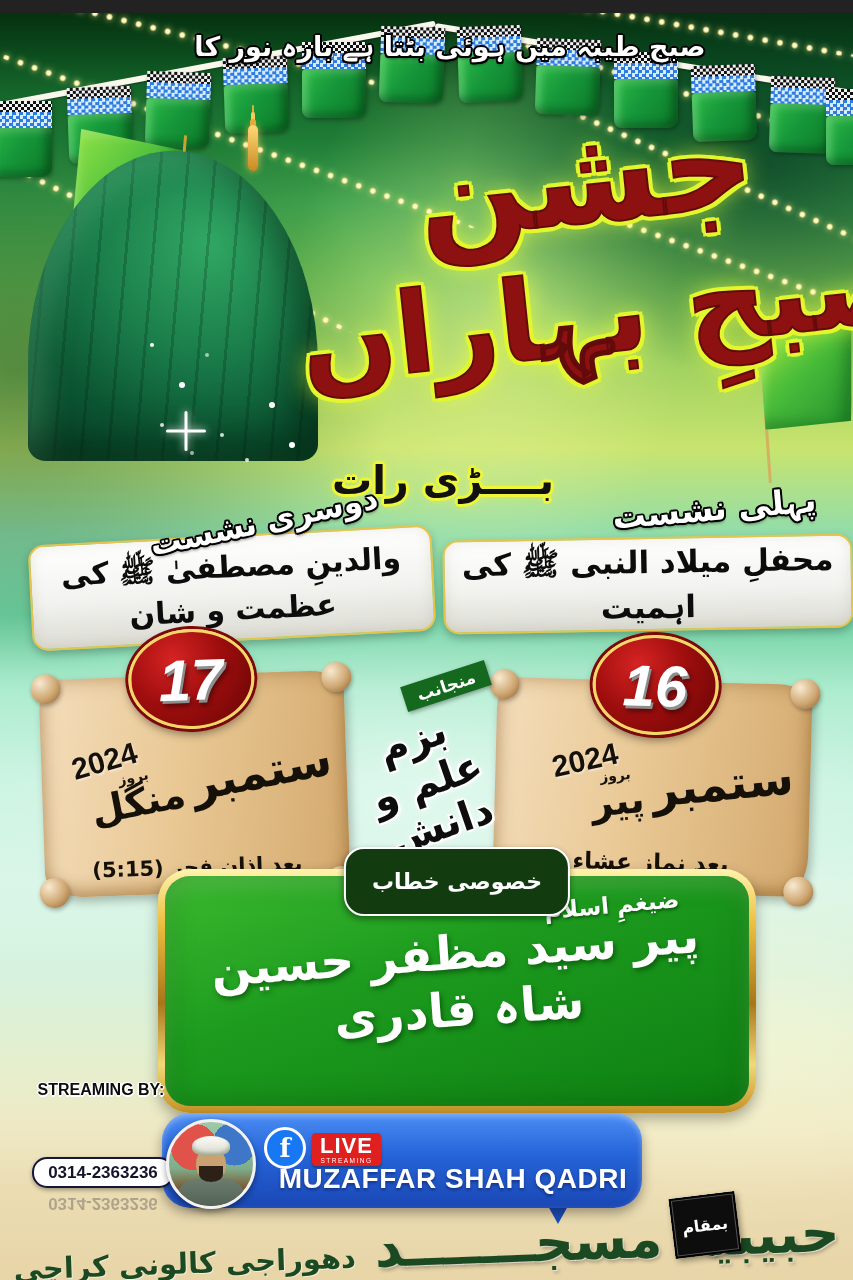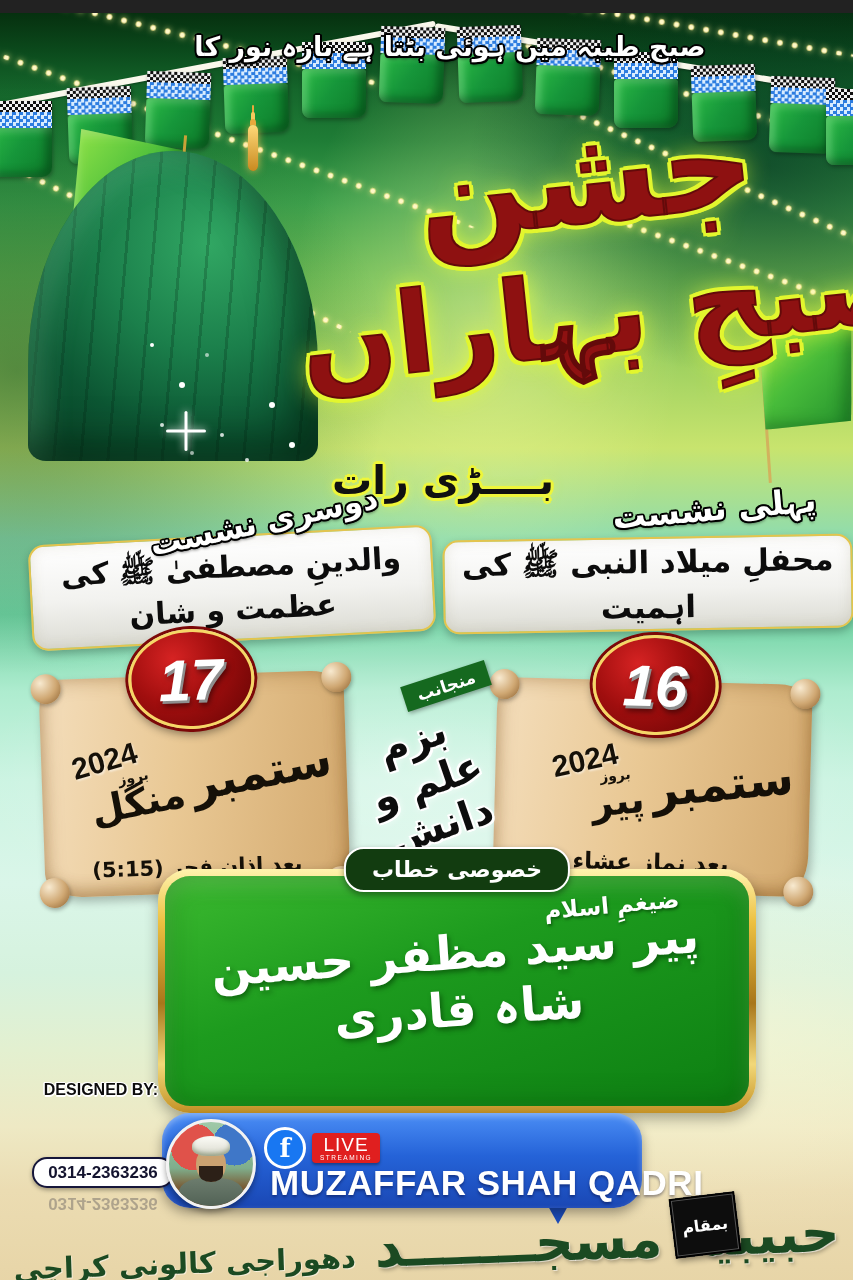"خصوصی خطاب" .pill { padding: 8px 26px -> 20px 26px }
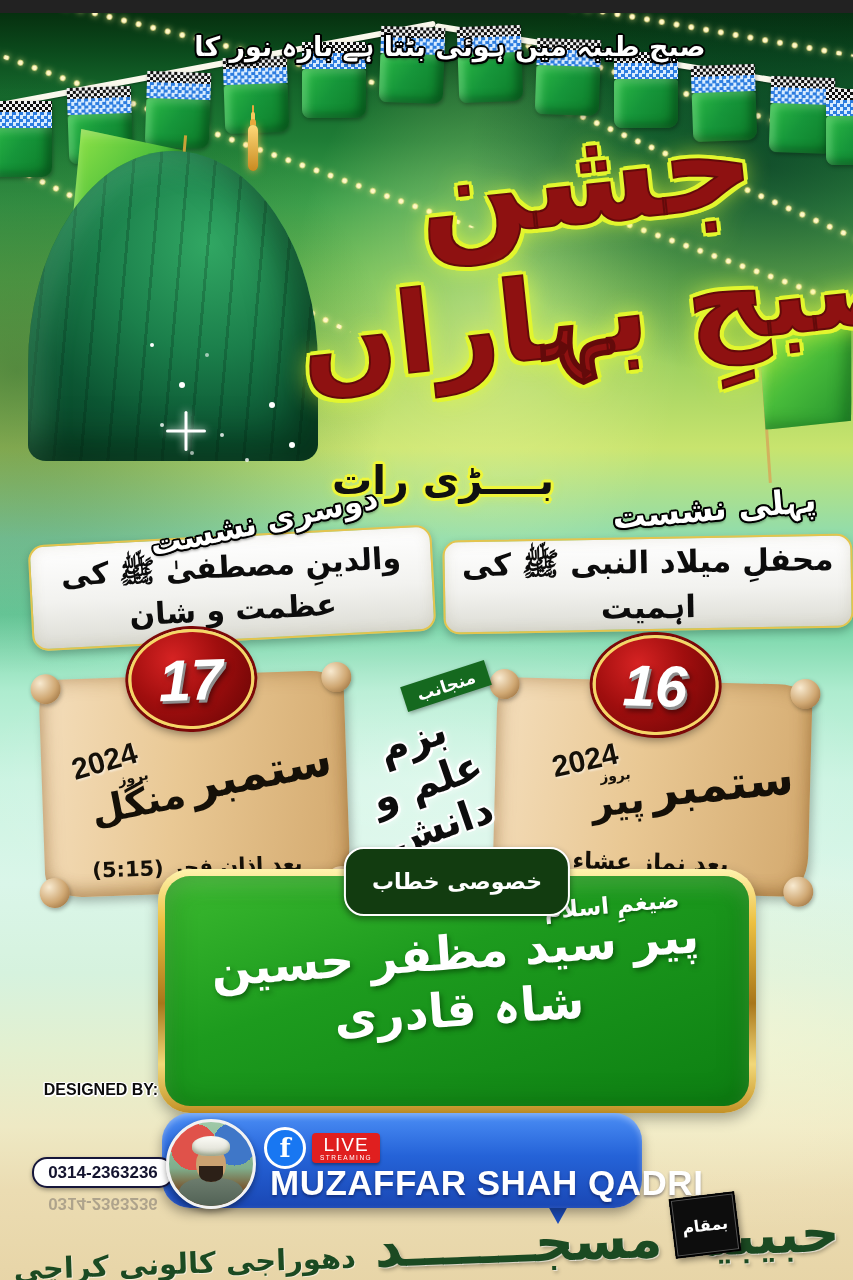"DESIGNED BY:" div.des-head { text: DESIGNED -> STREAMING }
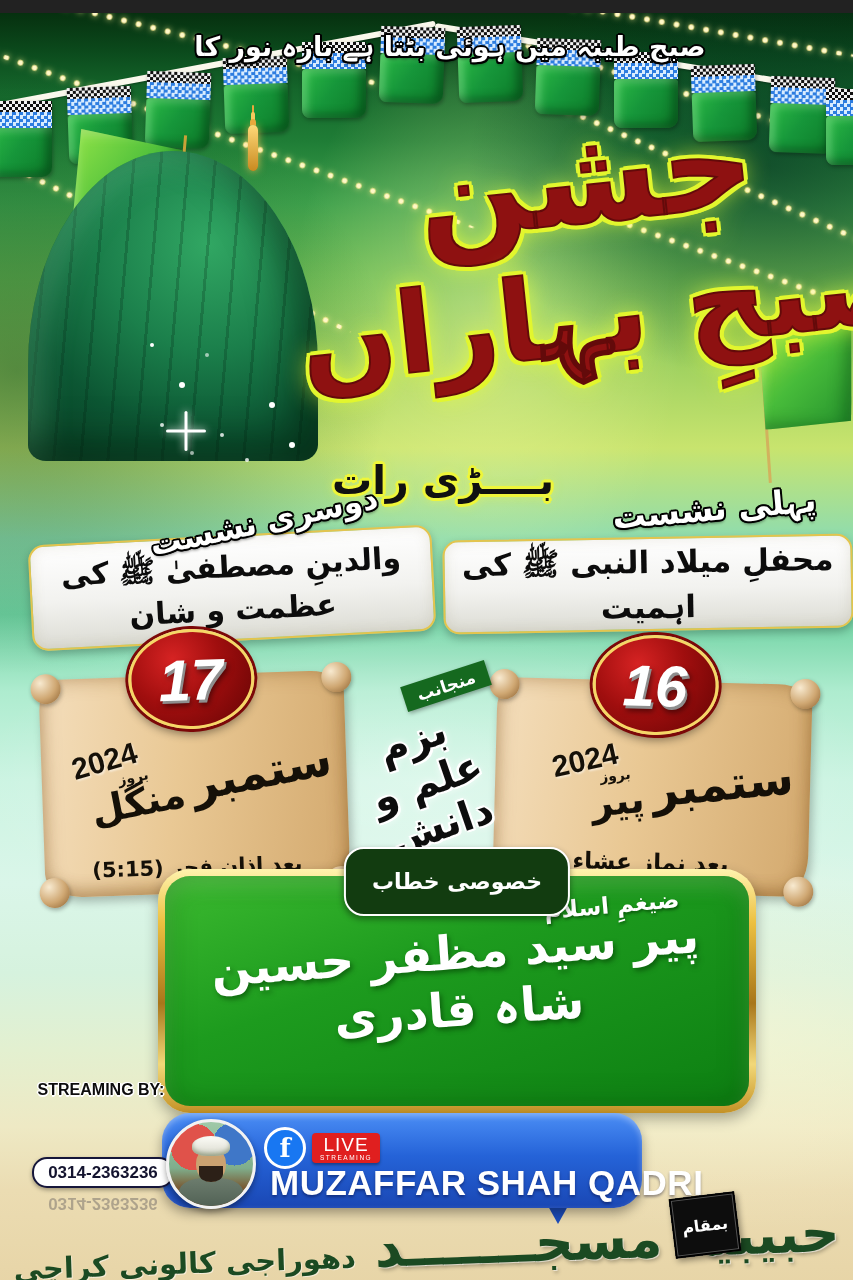"LIVE" .live .l1 { font-size: 19px -> 22px; font-weight: normal -> bold }
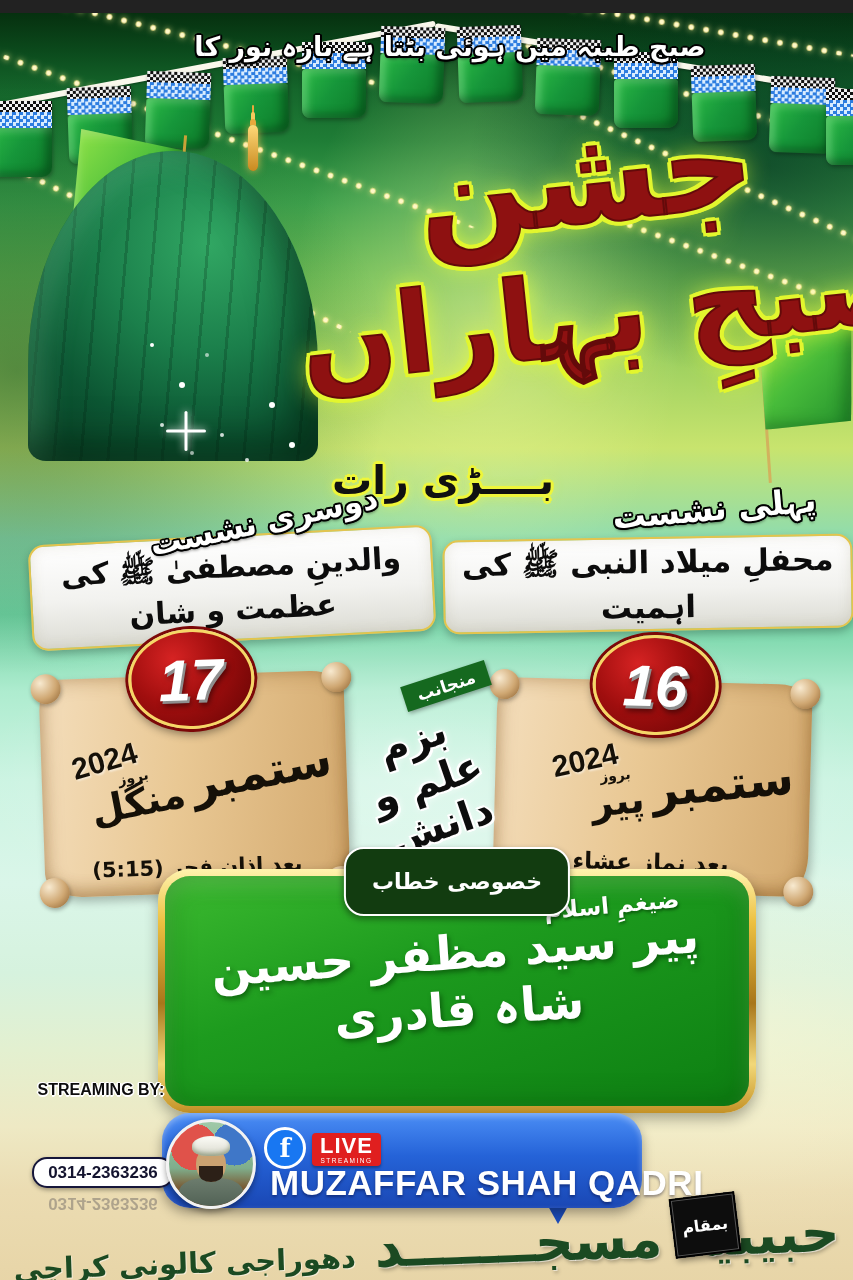"MUZAFFAR SHAH QADRI" .bn2 { font-size: 35px -> 28px }
